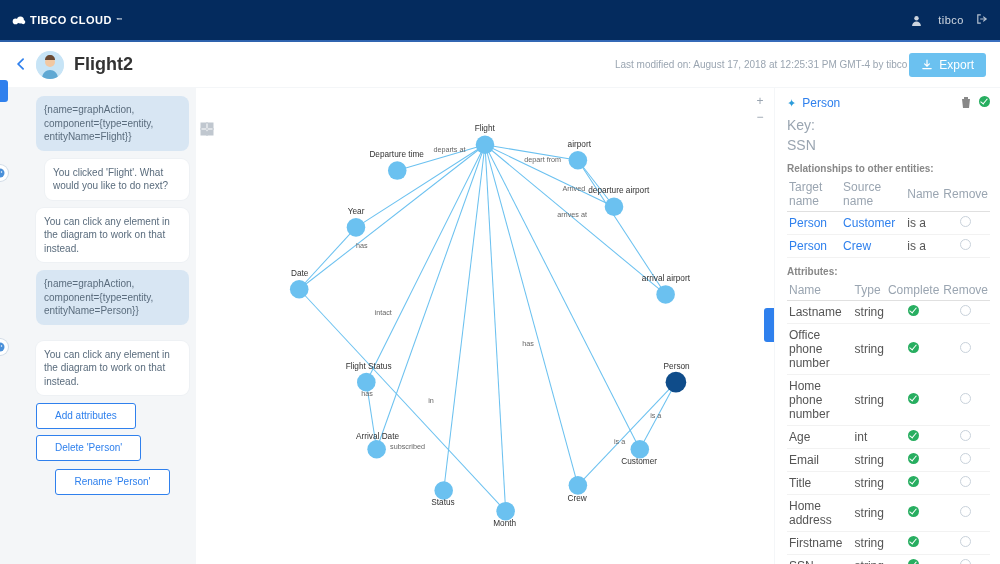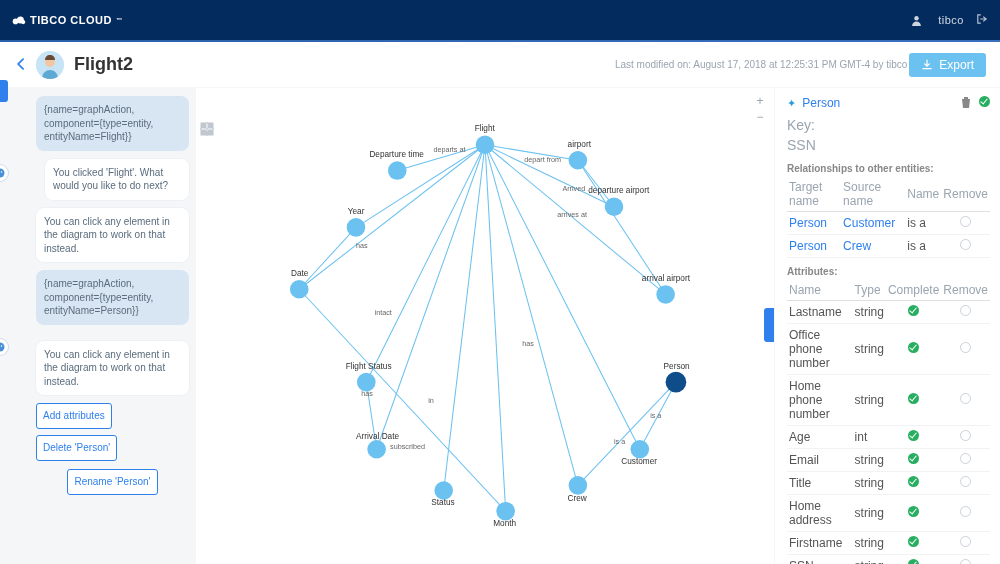"Add attributes" .pill-btn { padding: 6px 6px -> 6px 18px }
